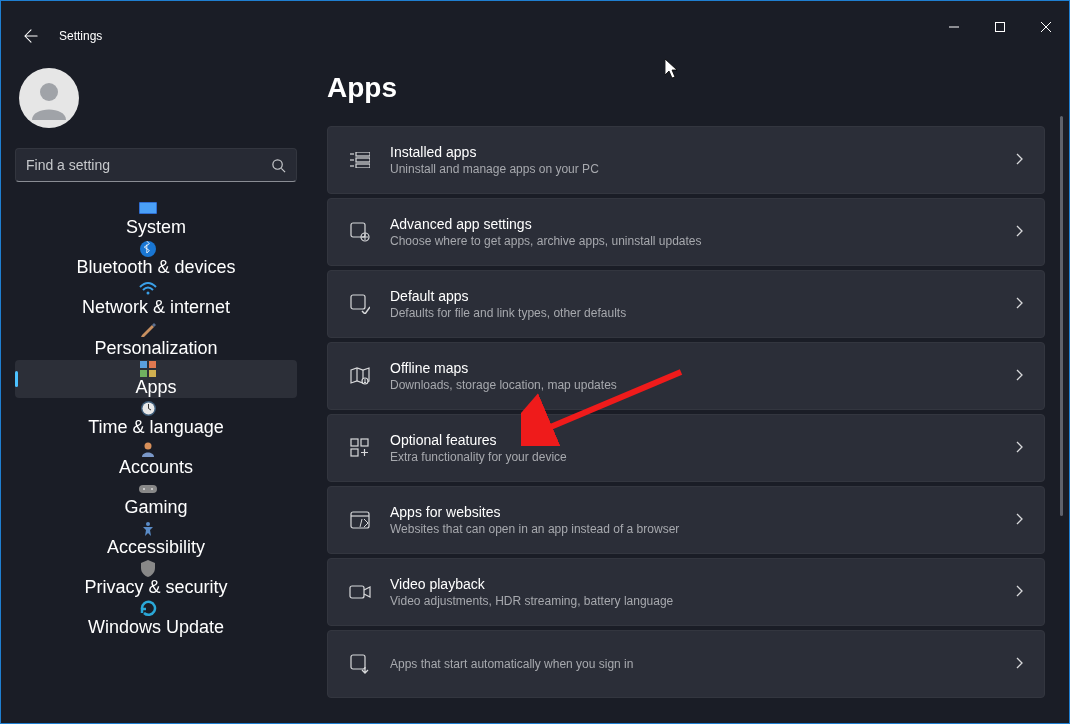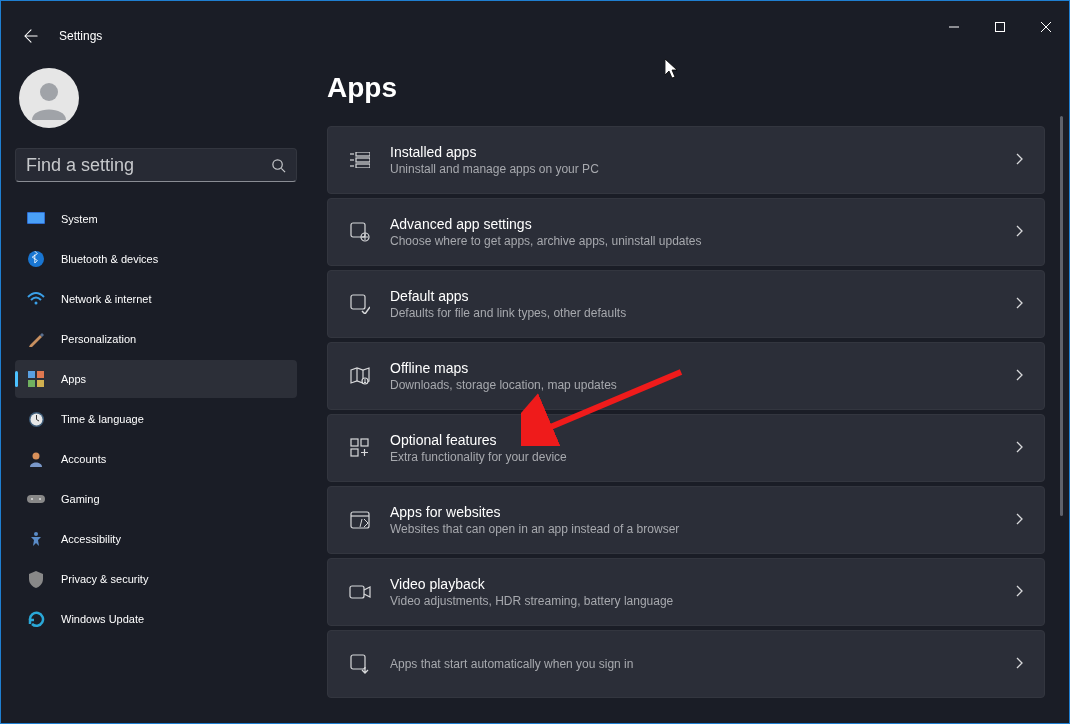"Find a setting" .search-input { font-size: 18px -> 14px }
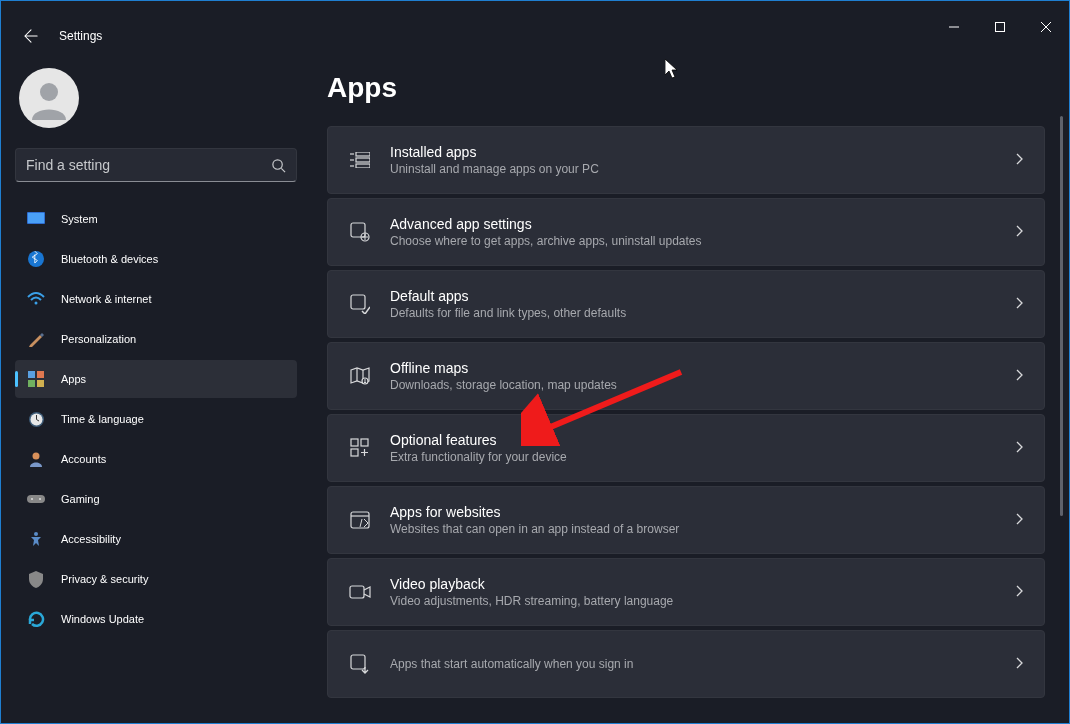"System" .nav-item { flex-direction: none -> column; font-size: 11px -> 18px }
